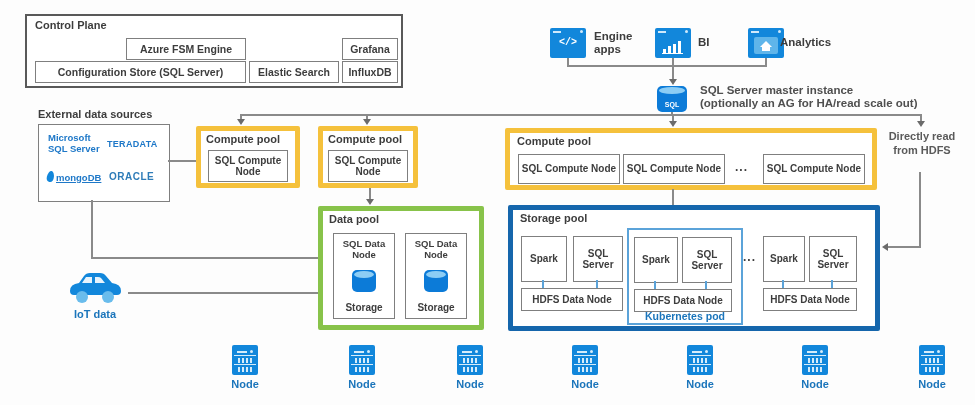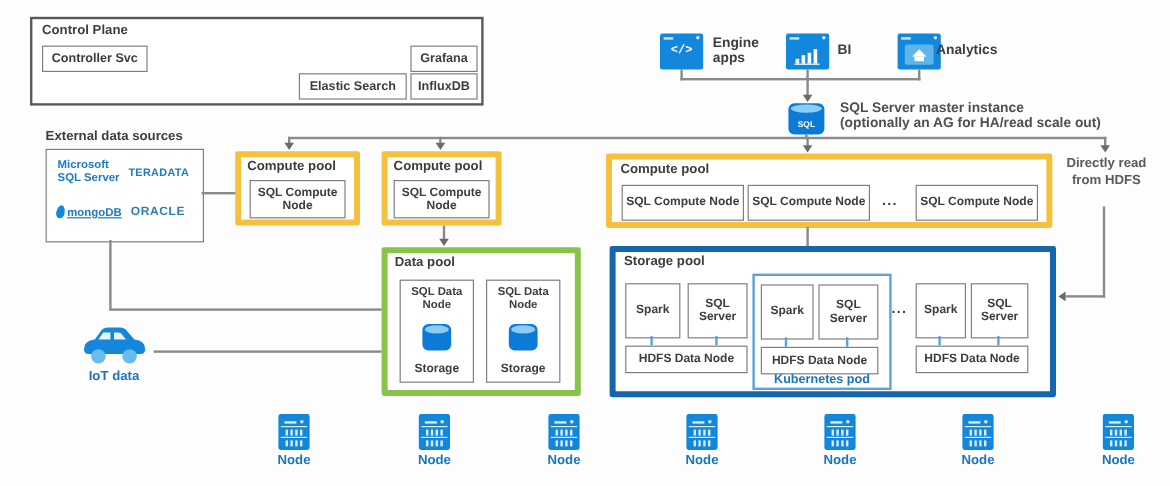"Controller Svc" div.cell { html: <div>Controller Svc</div> -> none }
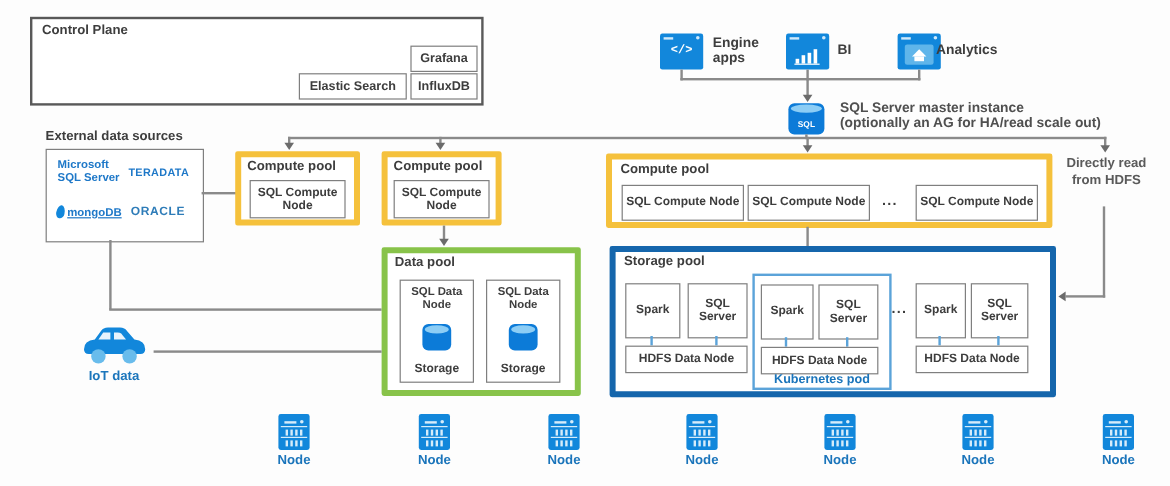"Azure FSM Engine" div.cell { html: none -> <div>Azure FSM Engine</div> }
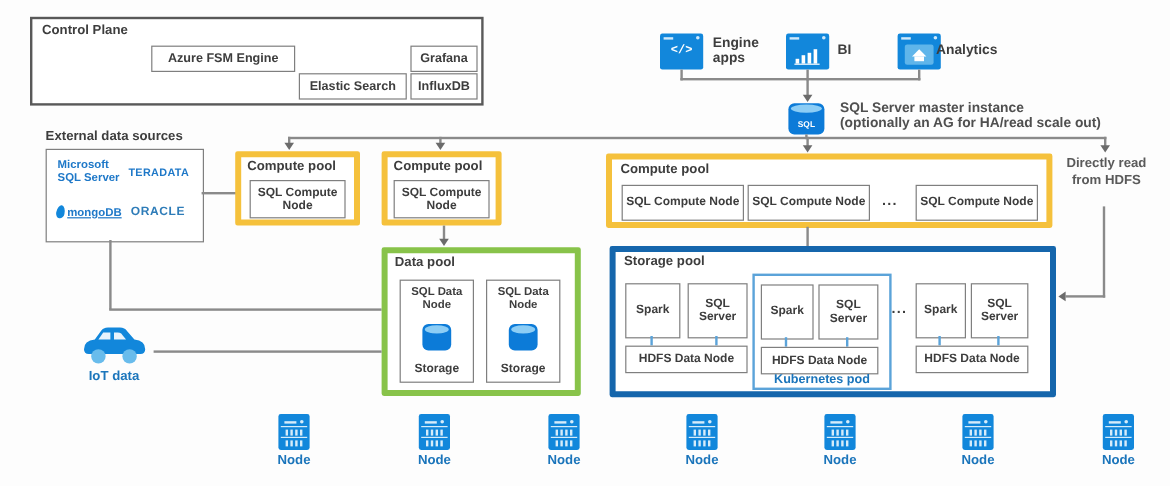"Configuration Store (SQL Server)" div.cell { html: none -> <div>Configuration Store (SQL Server)</div> }
